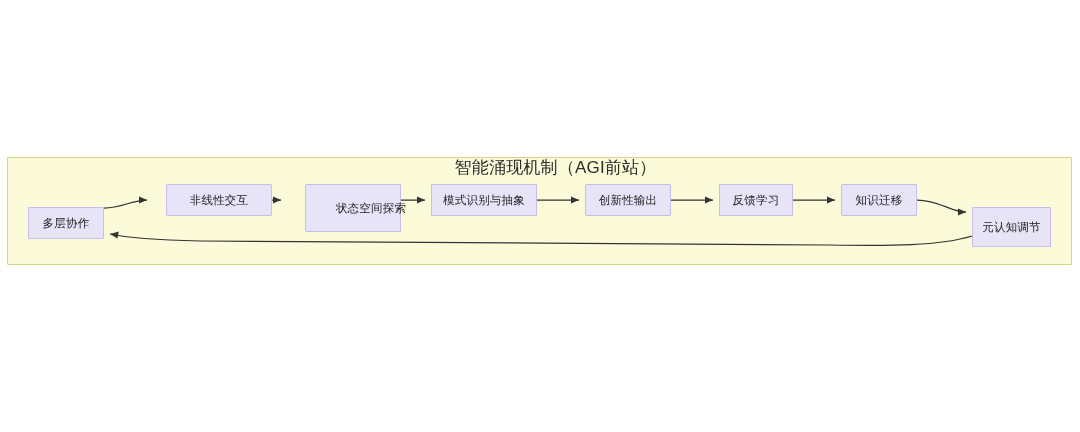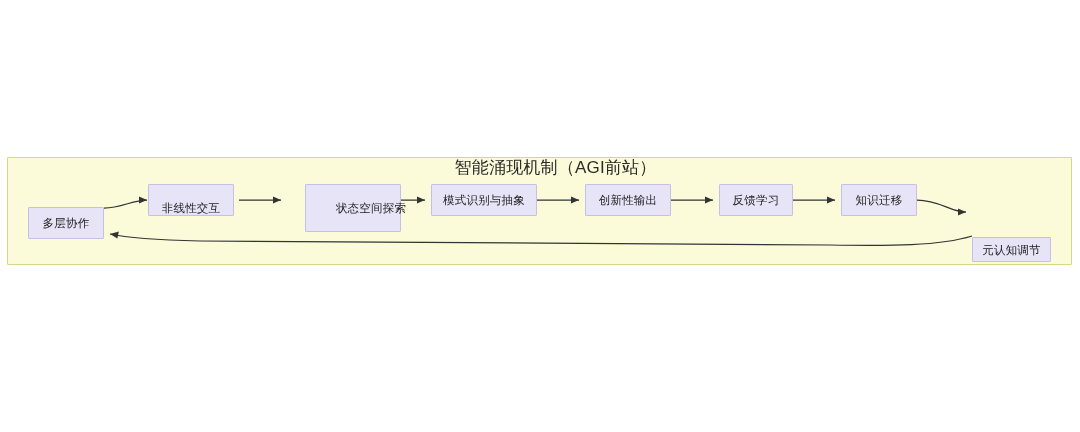"非线性交互" div.node { align-items: flex-end -> none; left: 148px -> 166px; width: 86px -> 106px }
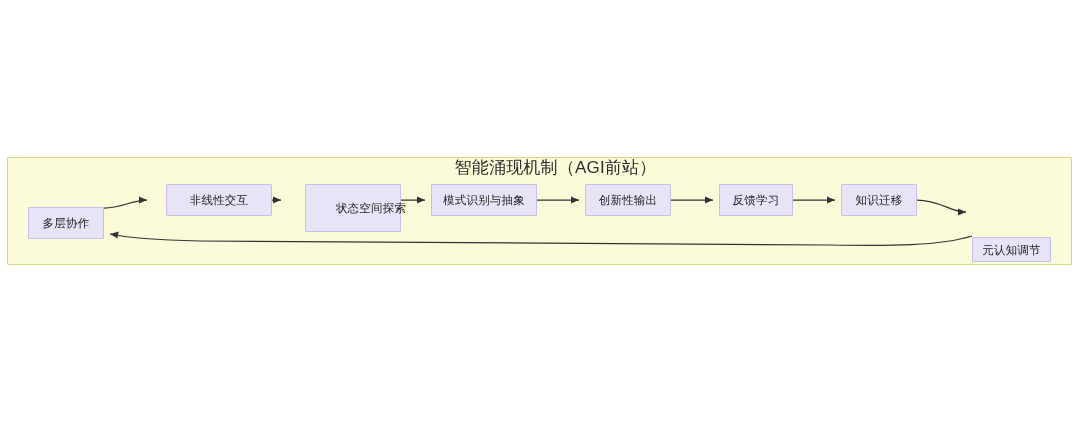"元认知调节" div.node { height: 25px -> 40px; margin-top: 30px -> none }
